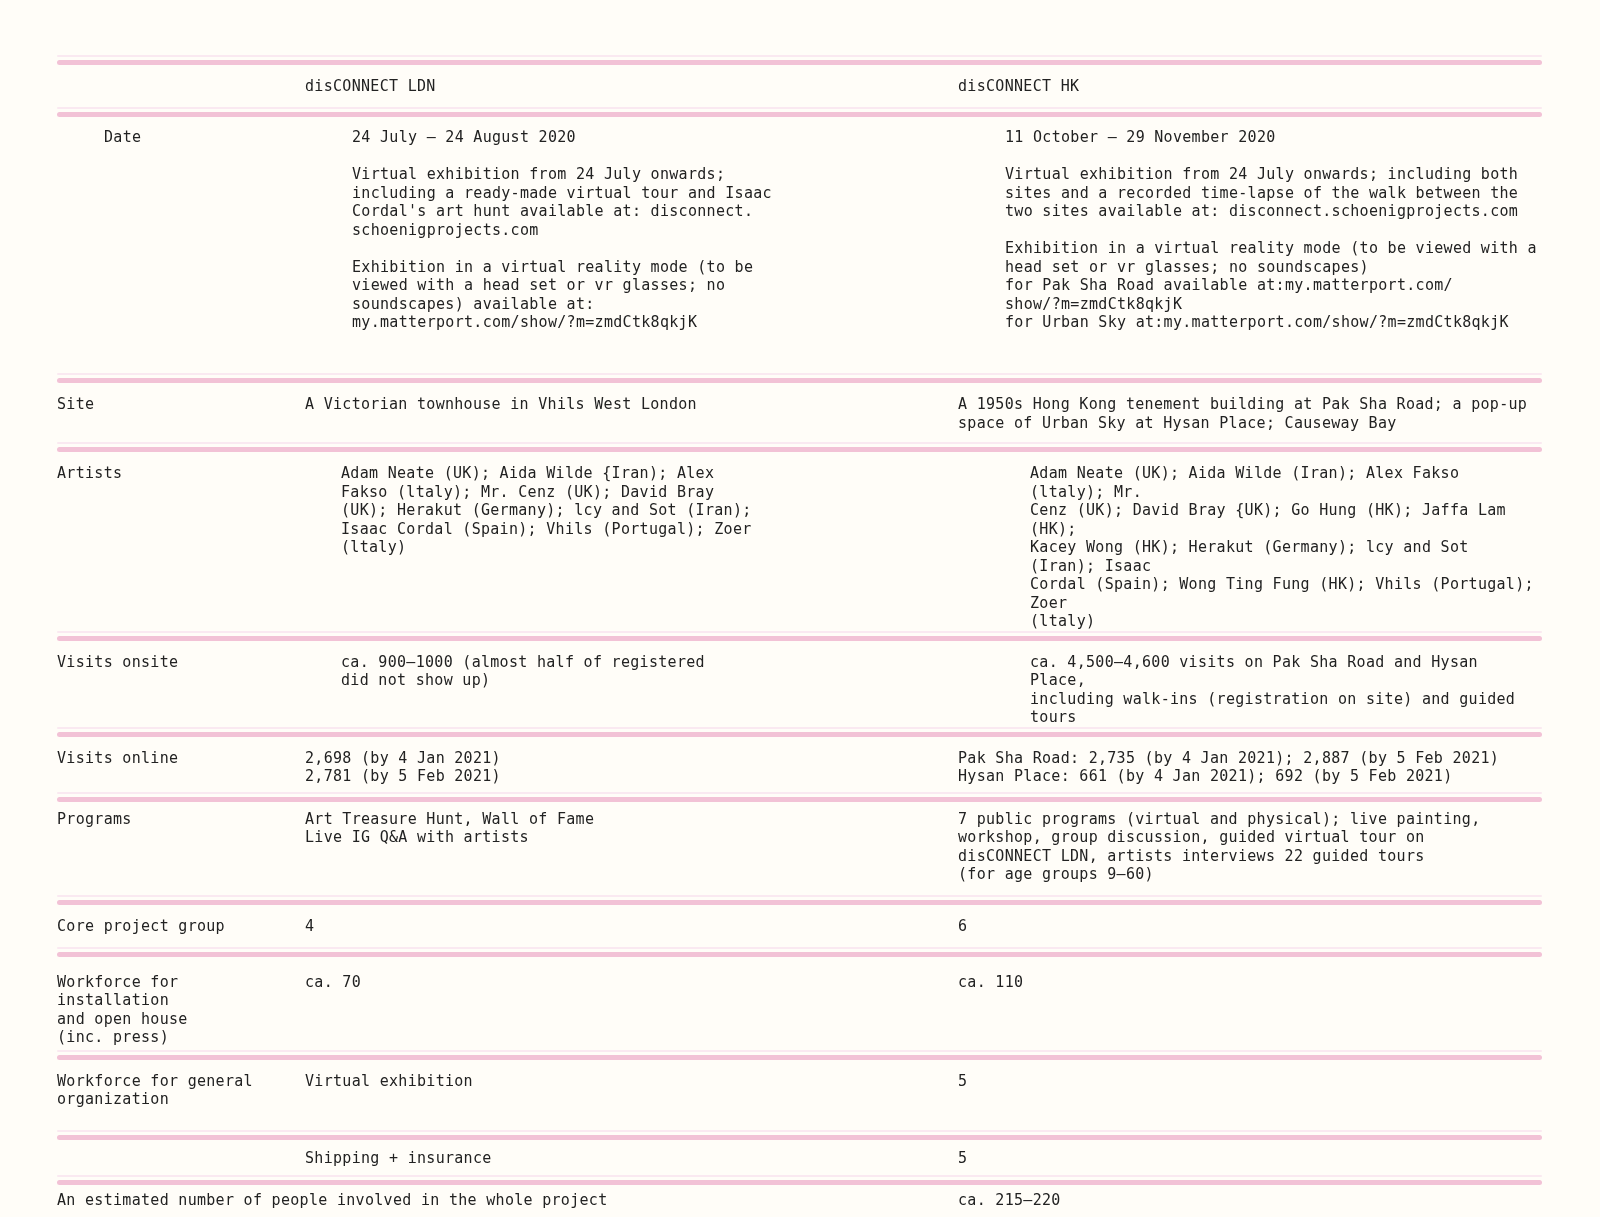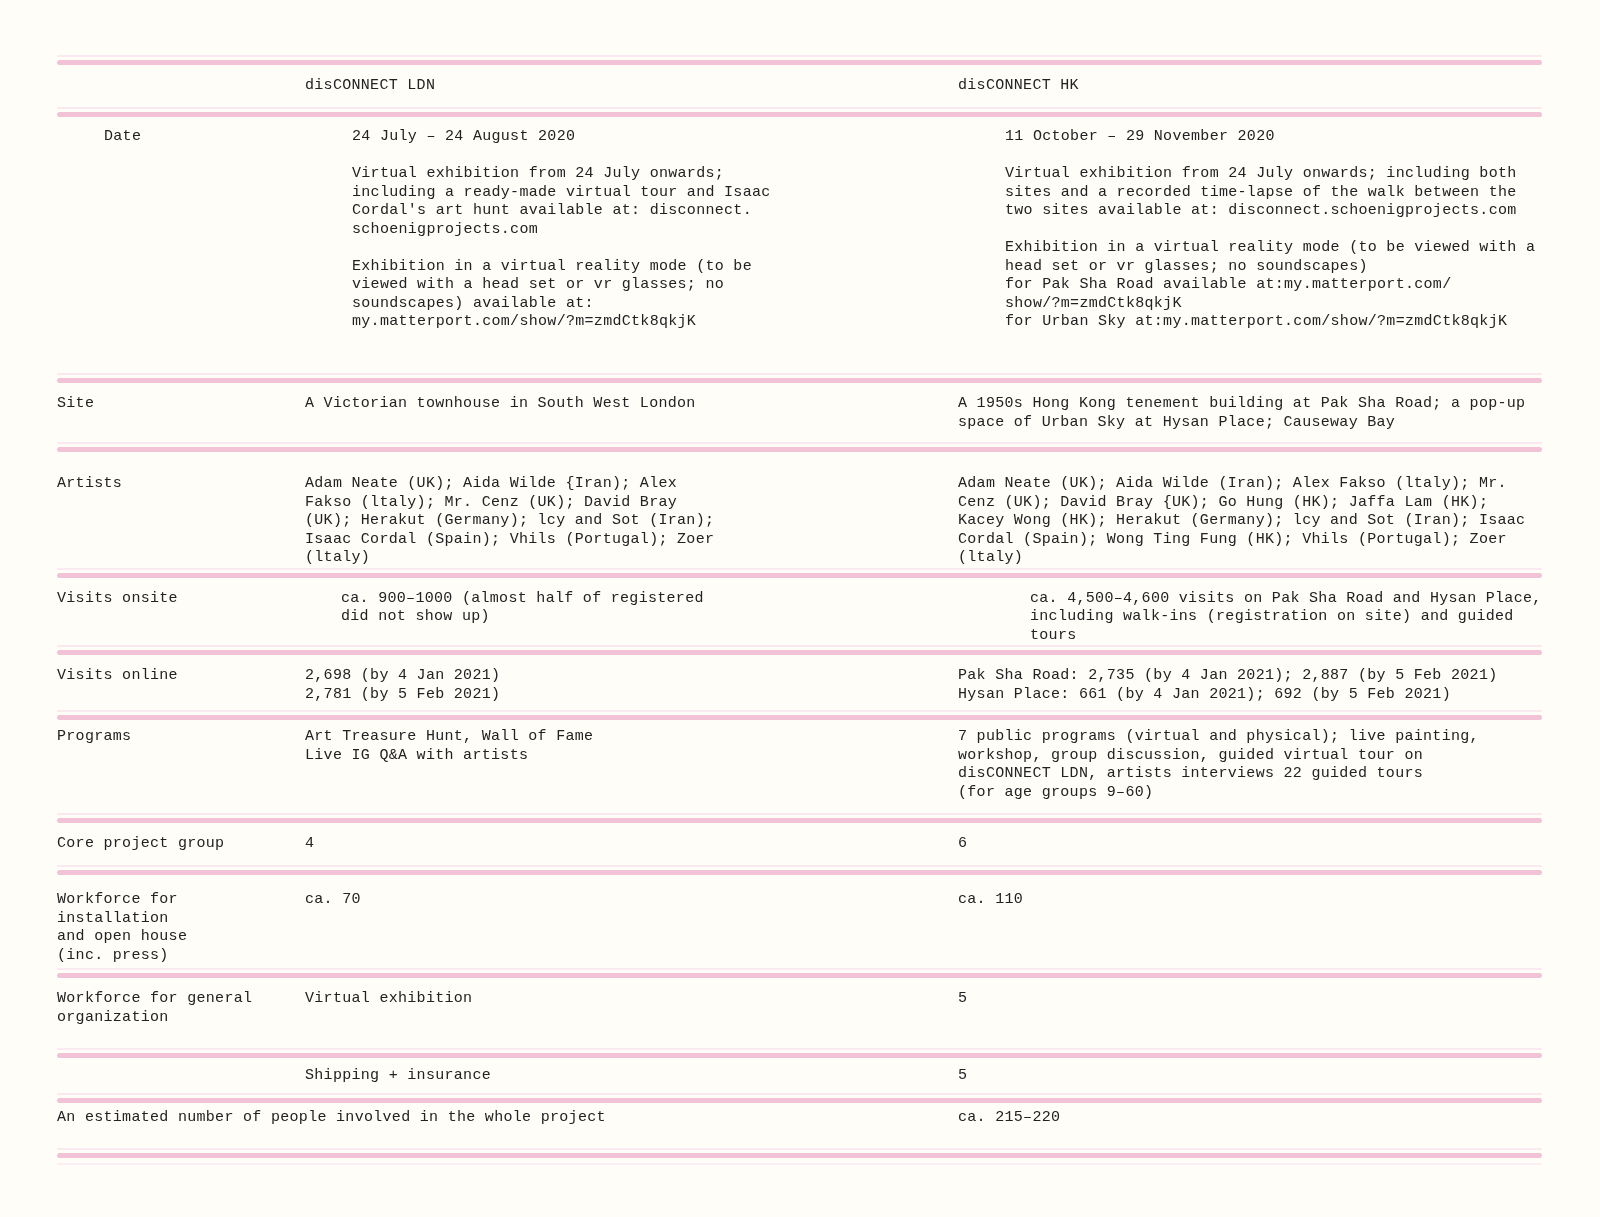"disCONNECT LDN" .page { font-family: Liberation Mono, monospace -> none }
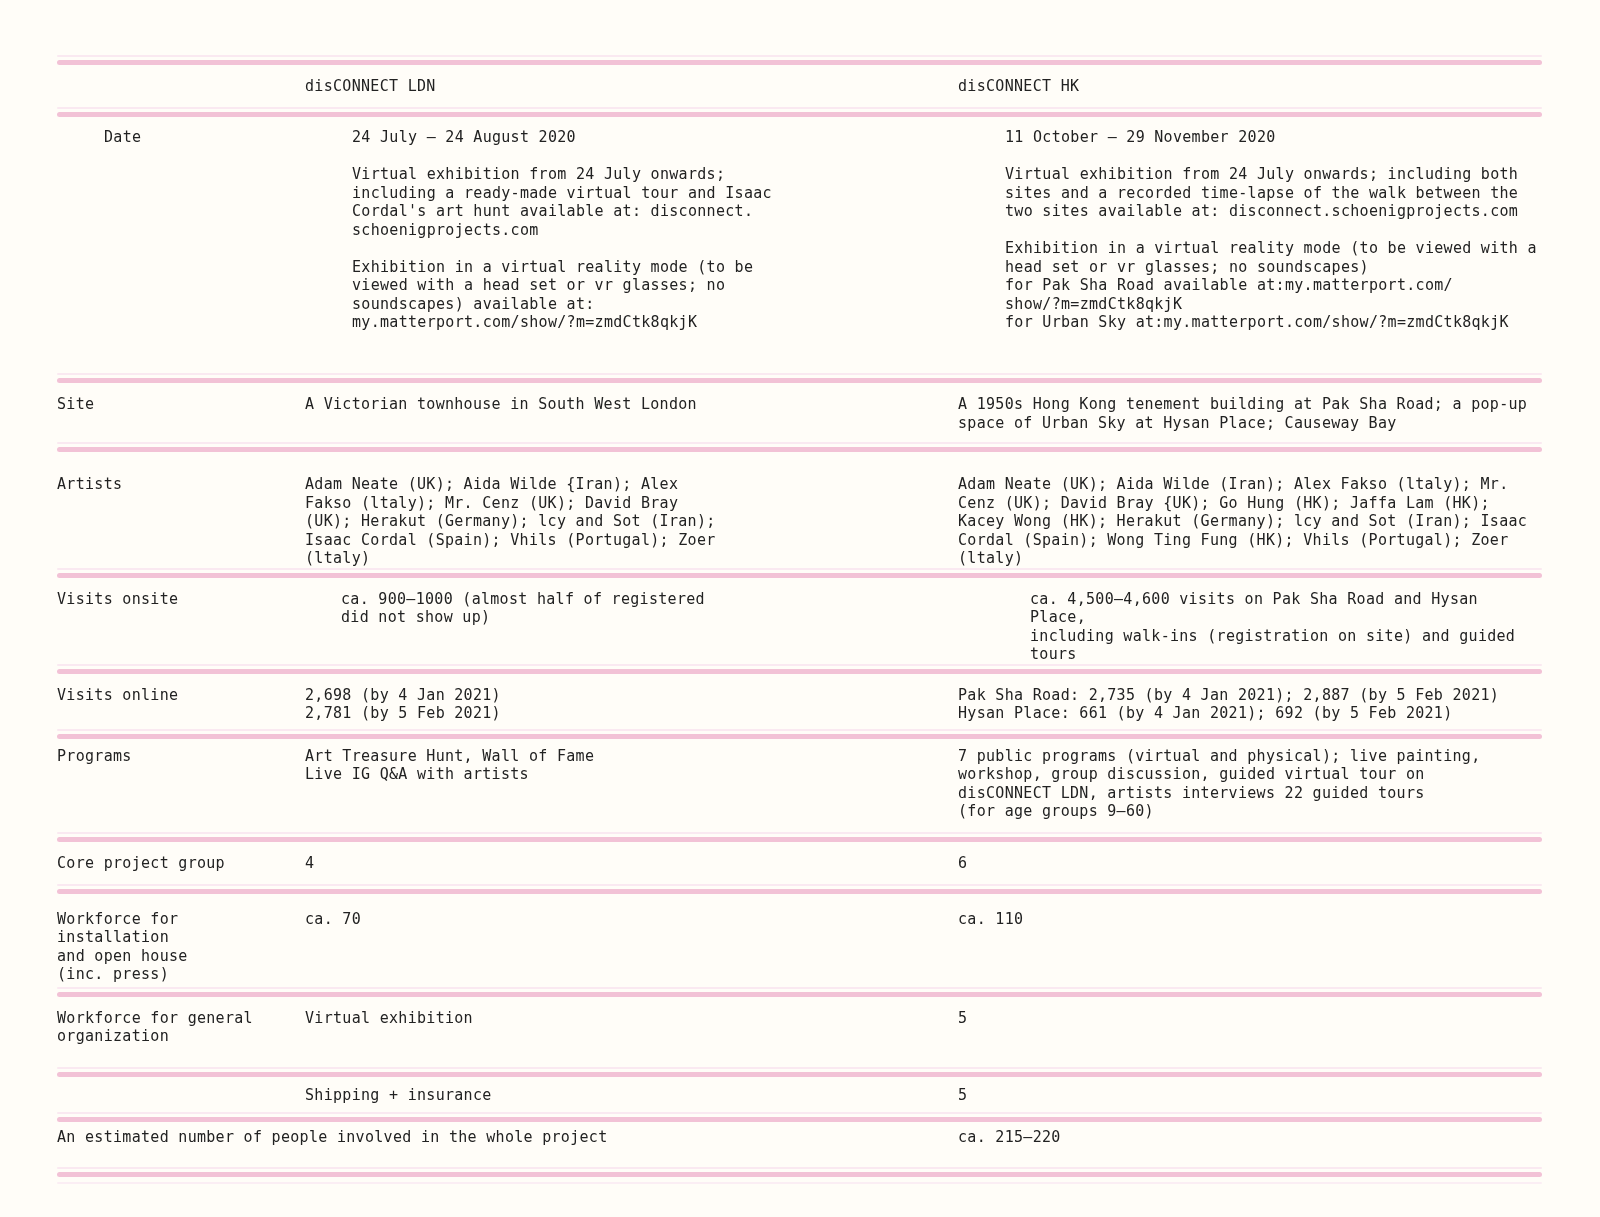"A Victorian townhouse in South" div.cell { text: South -> Vhils }
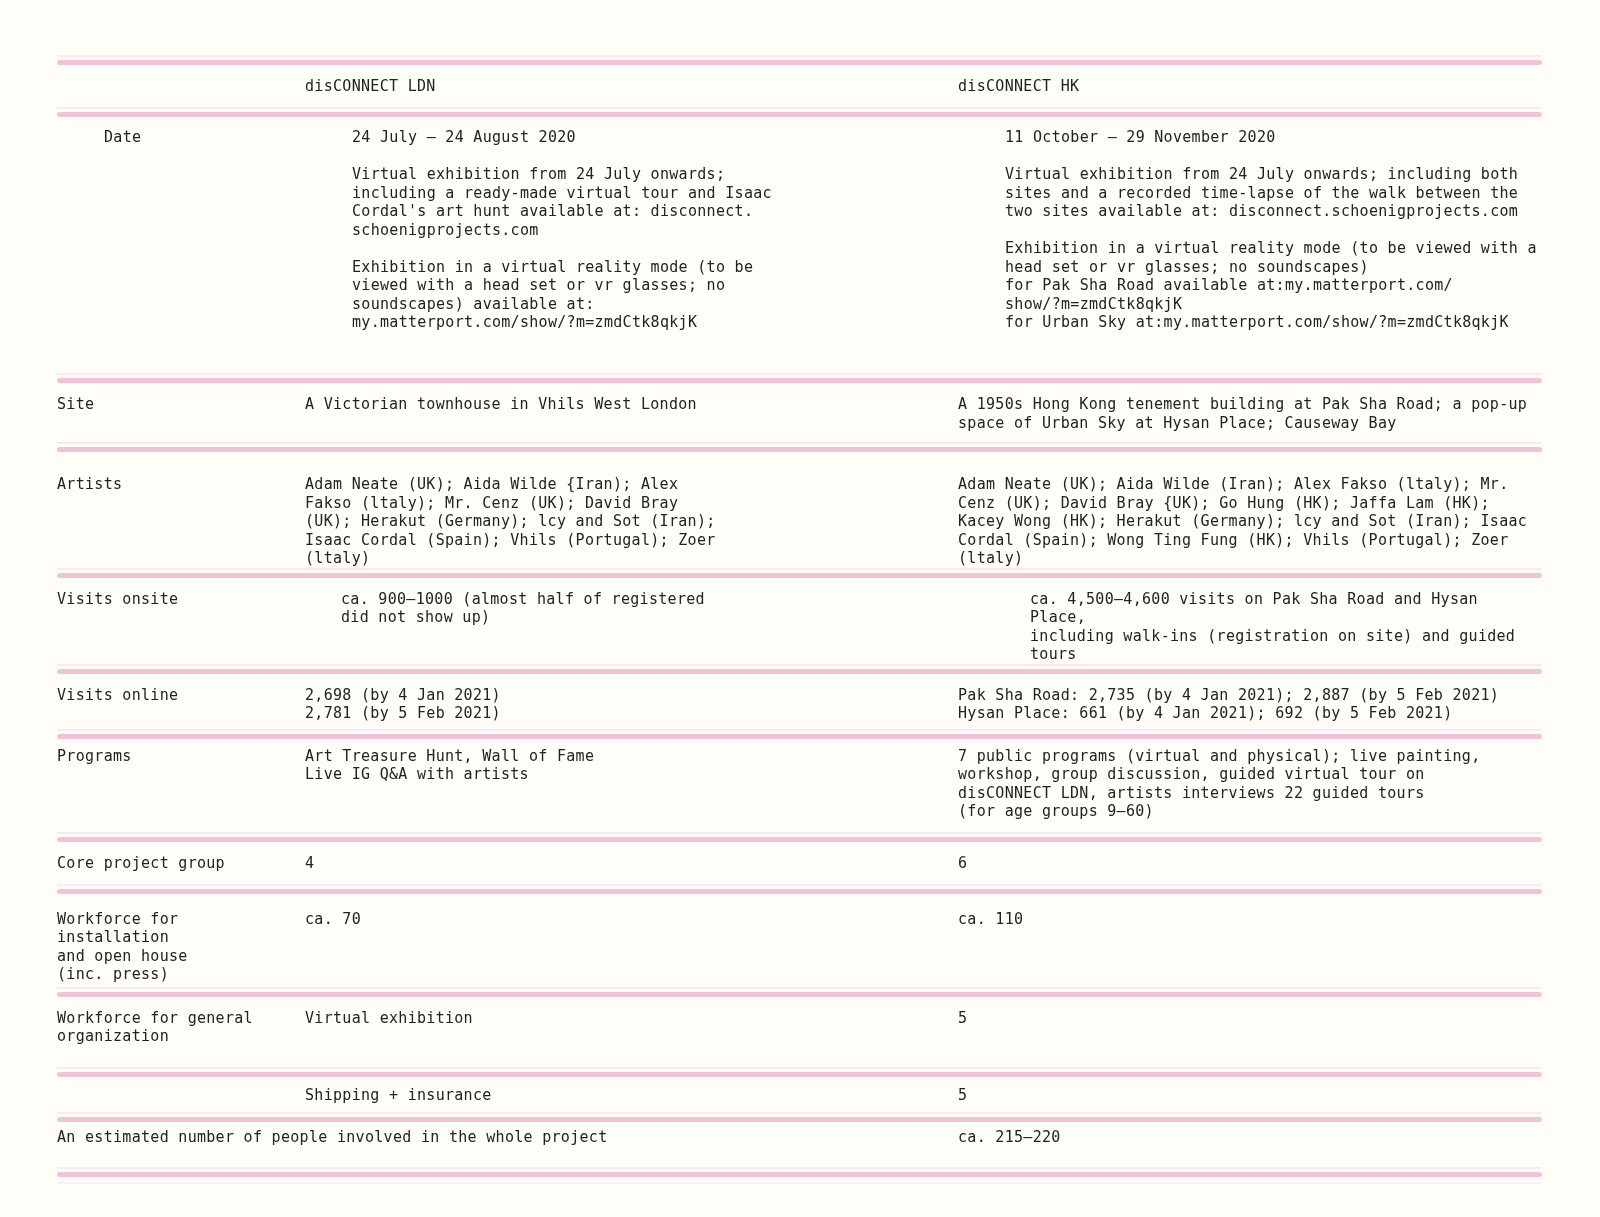"Artists" .row-artists { gap: none -> 36px; padding-top: 23px -> 12px }
